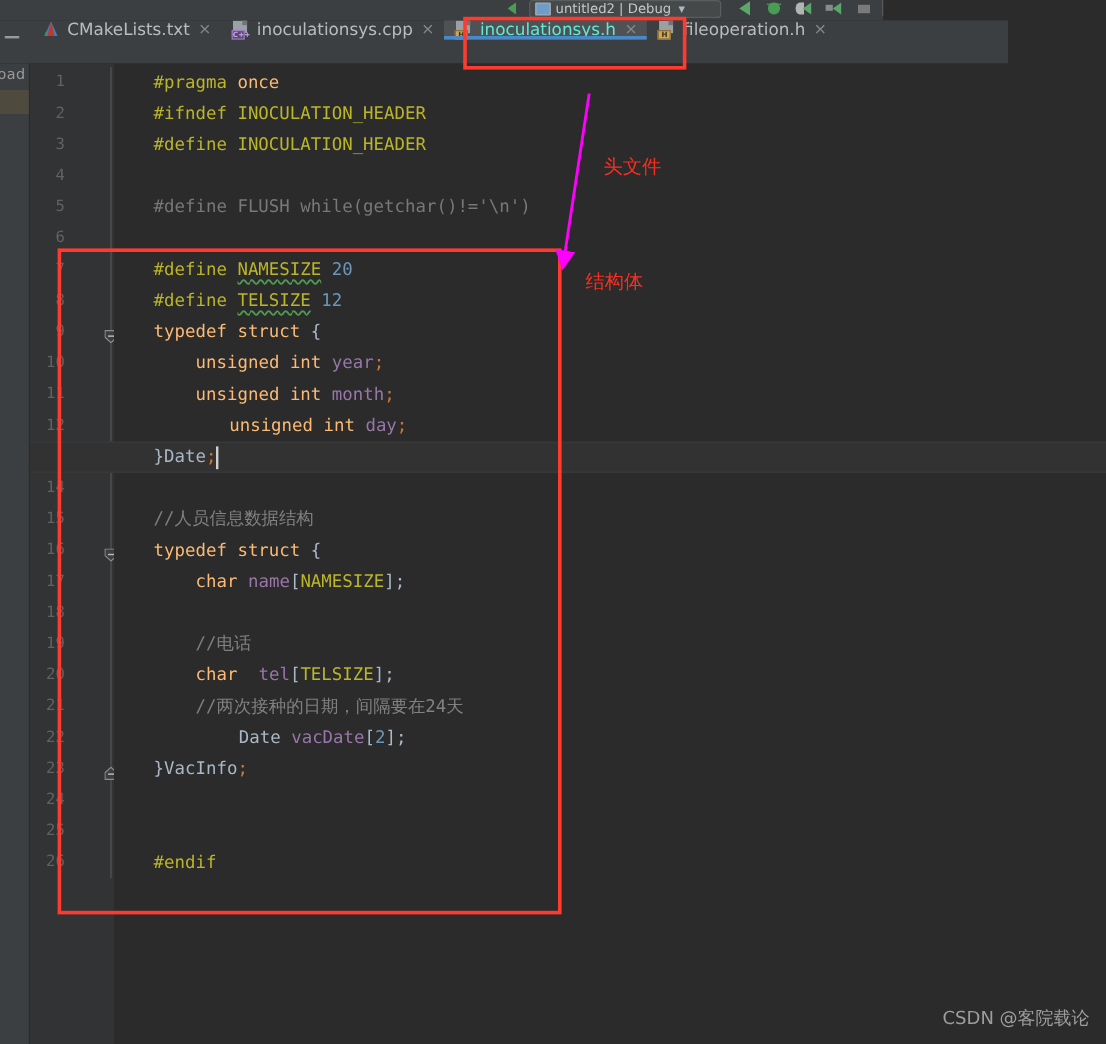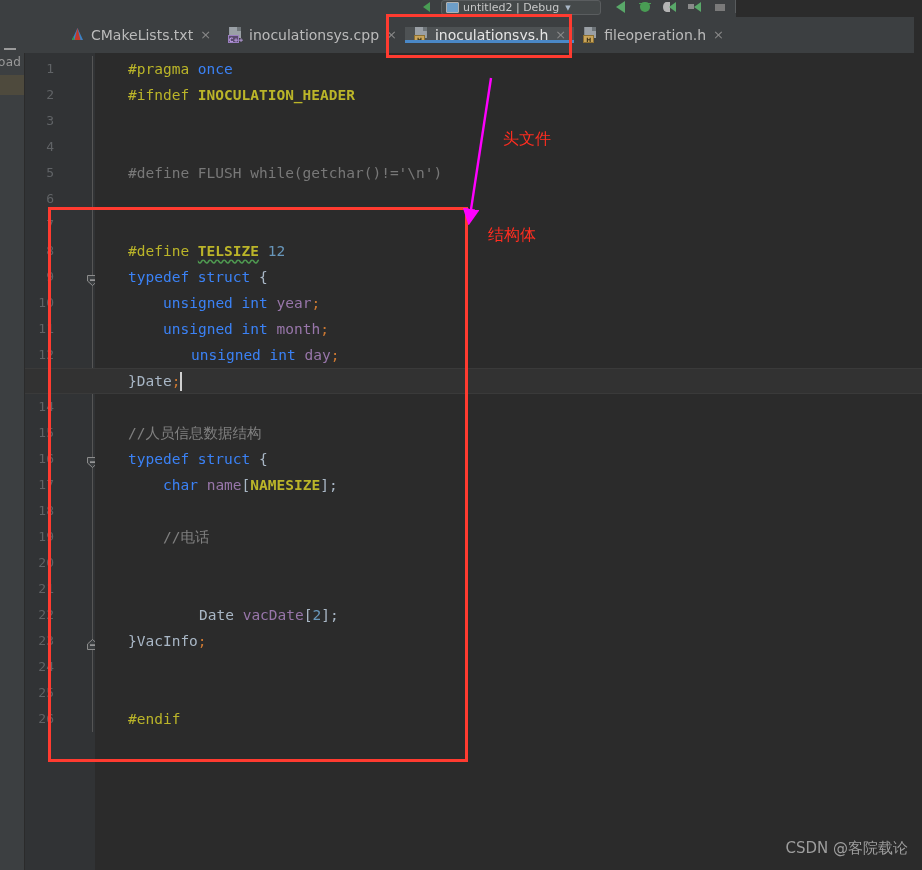"CMakeLists.txt" .tabbar { align-items: center -> flex-start; gap: 35px -> none; width: 914px -> 840px }
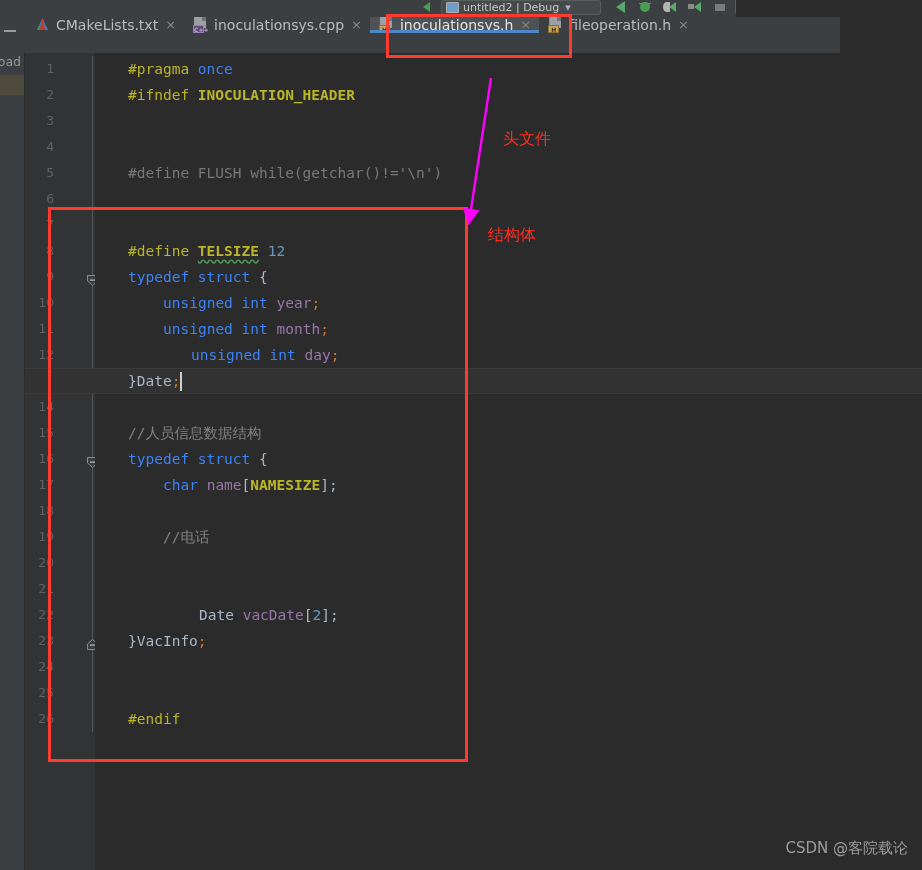"inoculationsys.h" .tab.active .tab-label { color: #e5e5e5 -> #5eead4 }
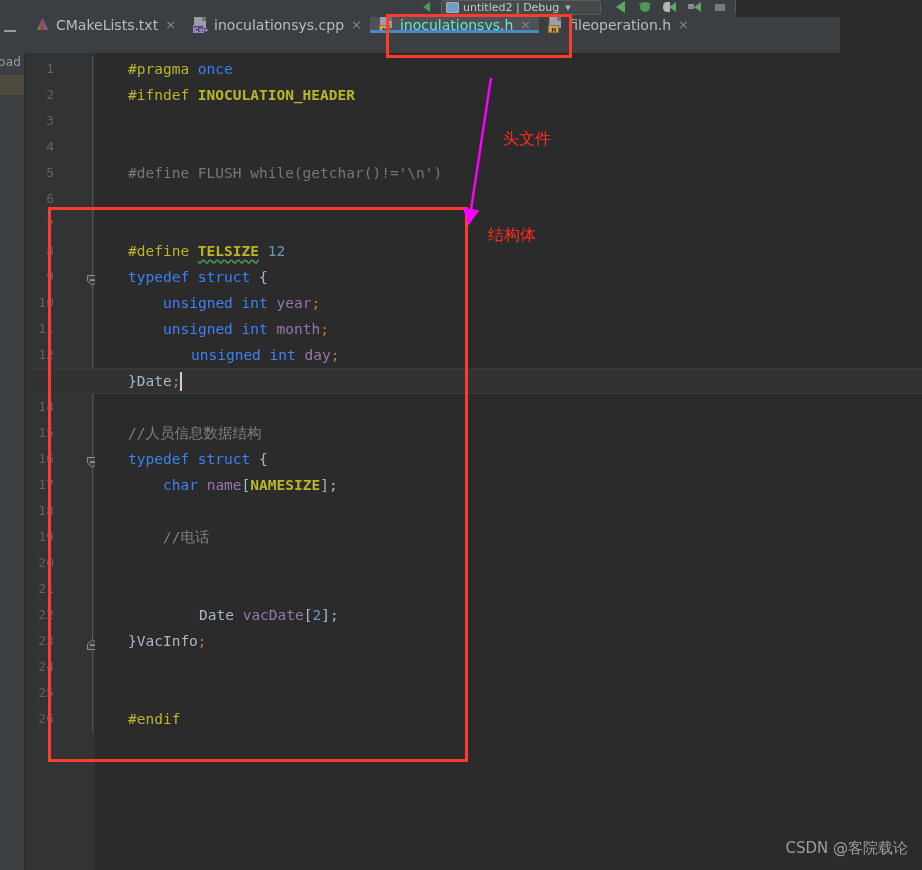"once" .tok-kw { color: #3b82f6 -> #fdba74 }
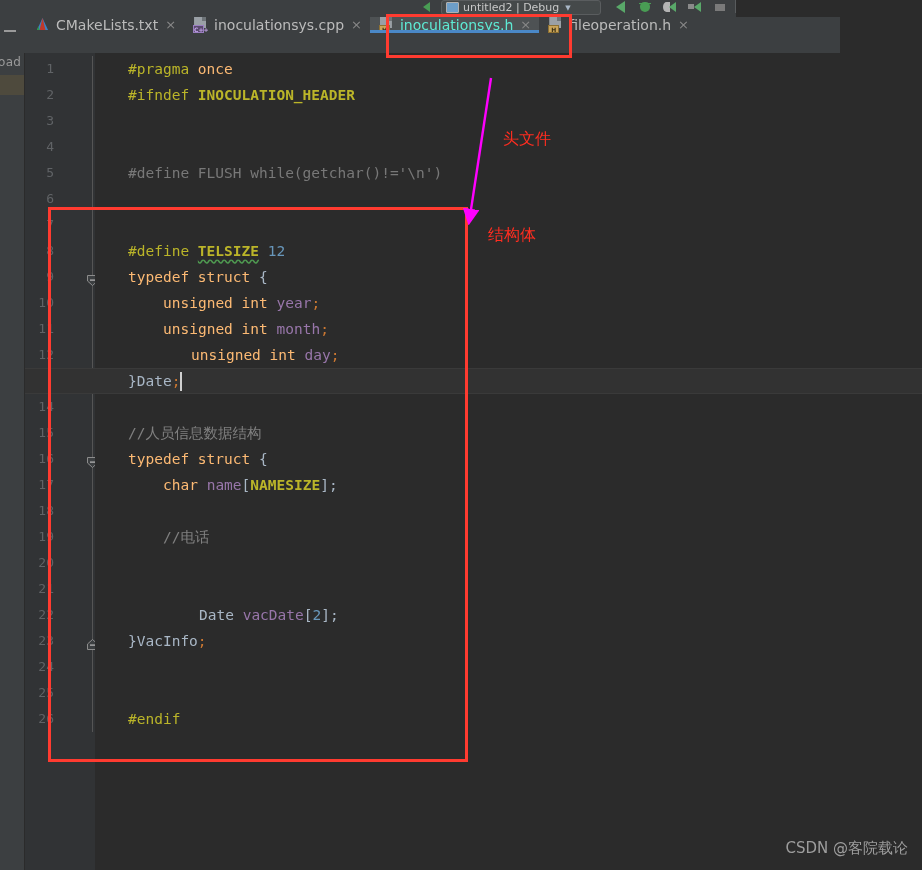"INOCULATION_HEADER" .tok-macro { font-weight: bold -> none }
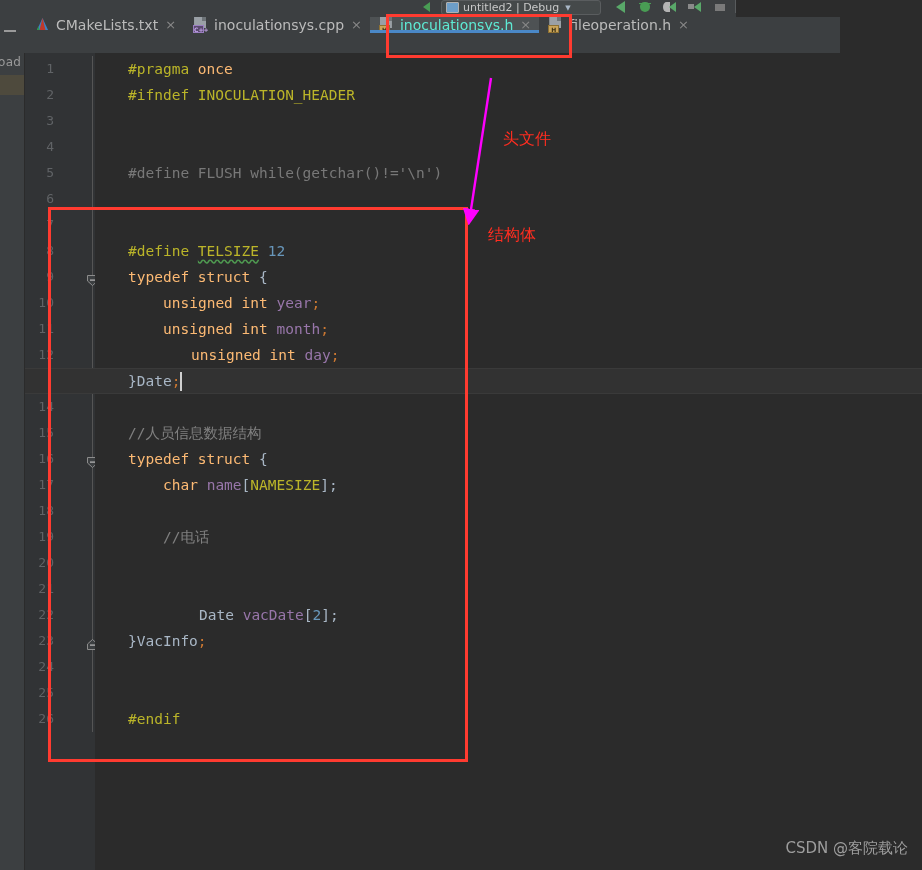"#define INOCULATION_HEADER" div.cline { html: none -> <div><span>#define </span><span>INOCULATION_HEADER</span></div> }
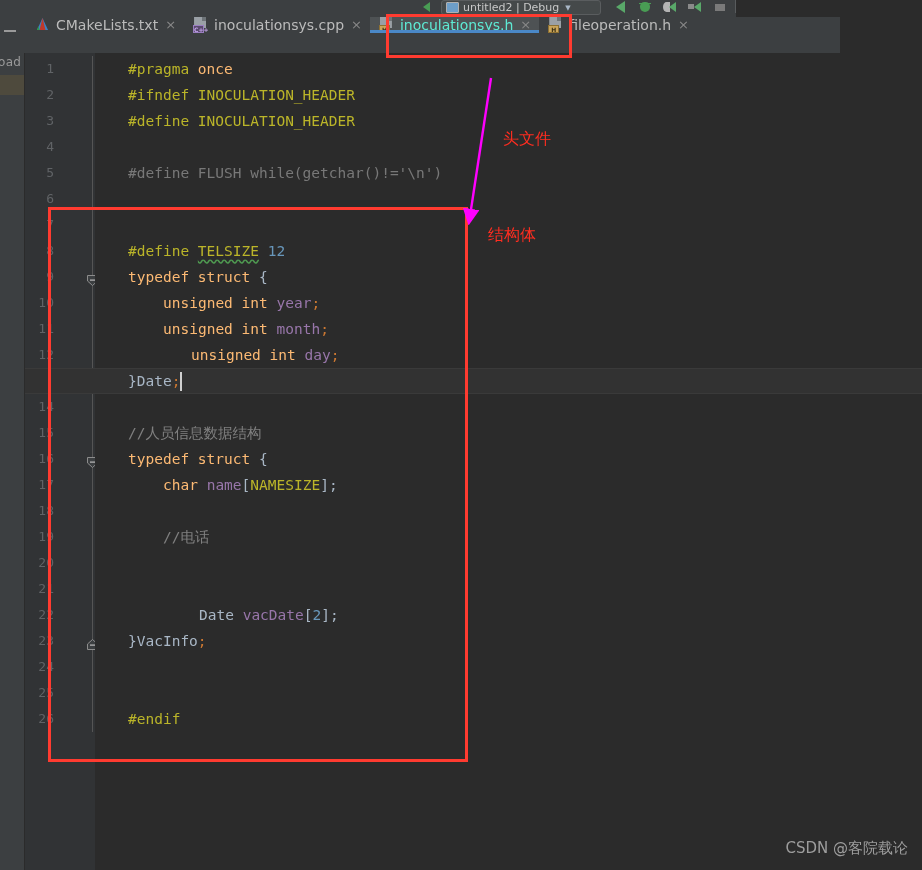"#define NAMESIZE 20" div.cline { html: none -> <div><span>#define </span><span>NAMESIZE</span><span> </span><span>20</span></div> }
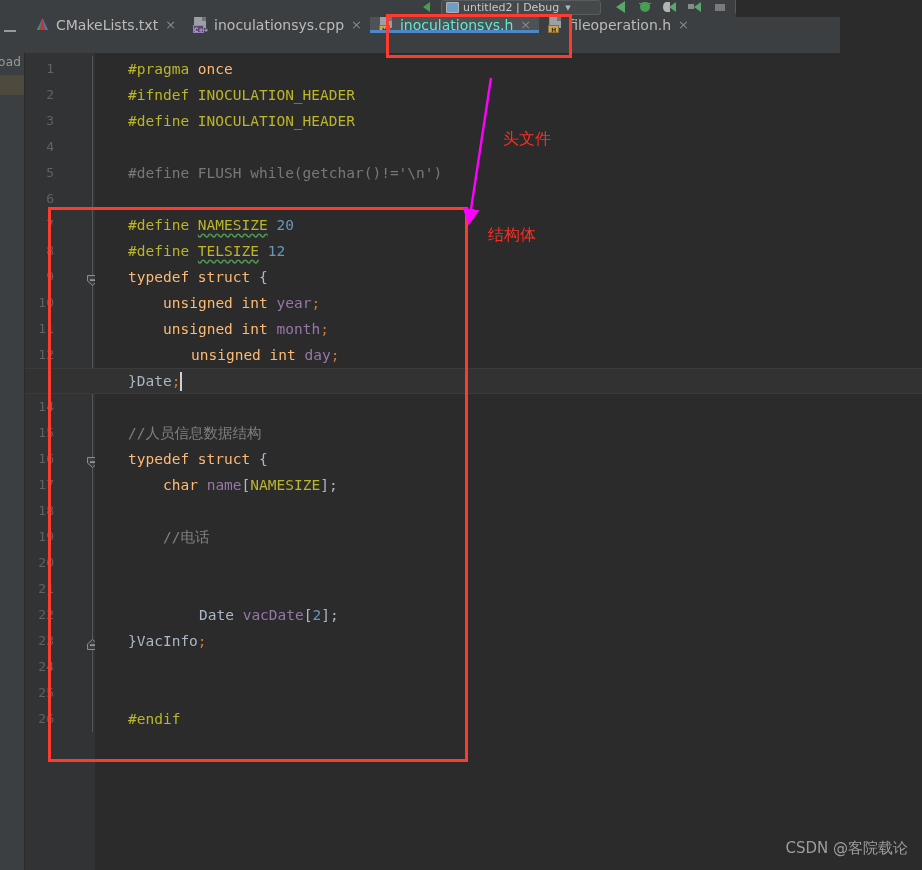"char tel[TELSIZE];" div.cline { html: none -> <div><span>char</span><span> </span><span>tel</span><span>[</span><span>TELSIZE</span><span>];</span></div> }
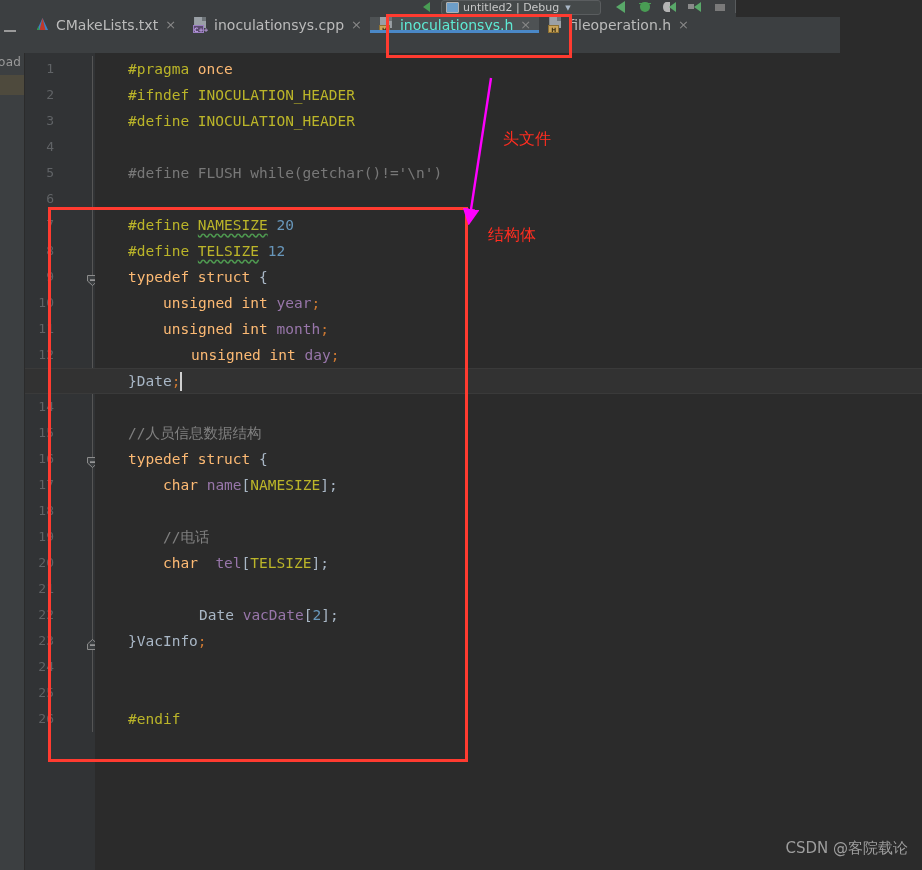"//两次接种的日期，间隔要在24天" div.cline { html: none -> <div><span>//两次接种的日期，间隔要在24天</span></div> }
